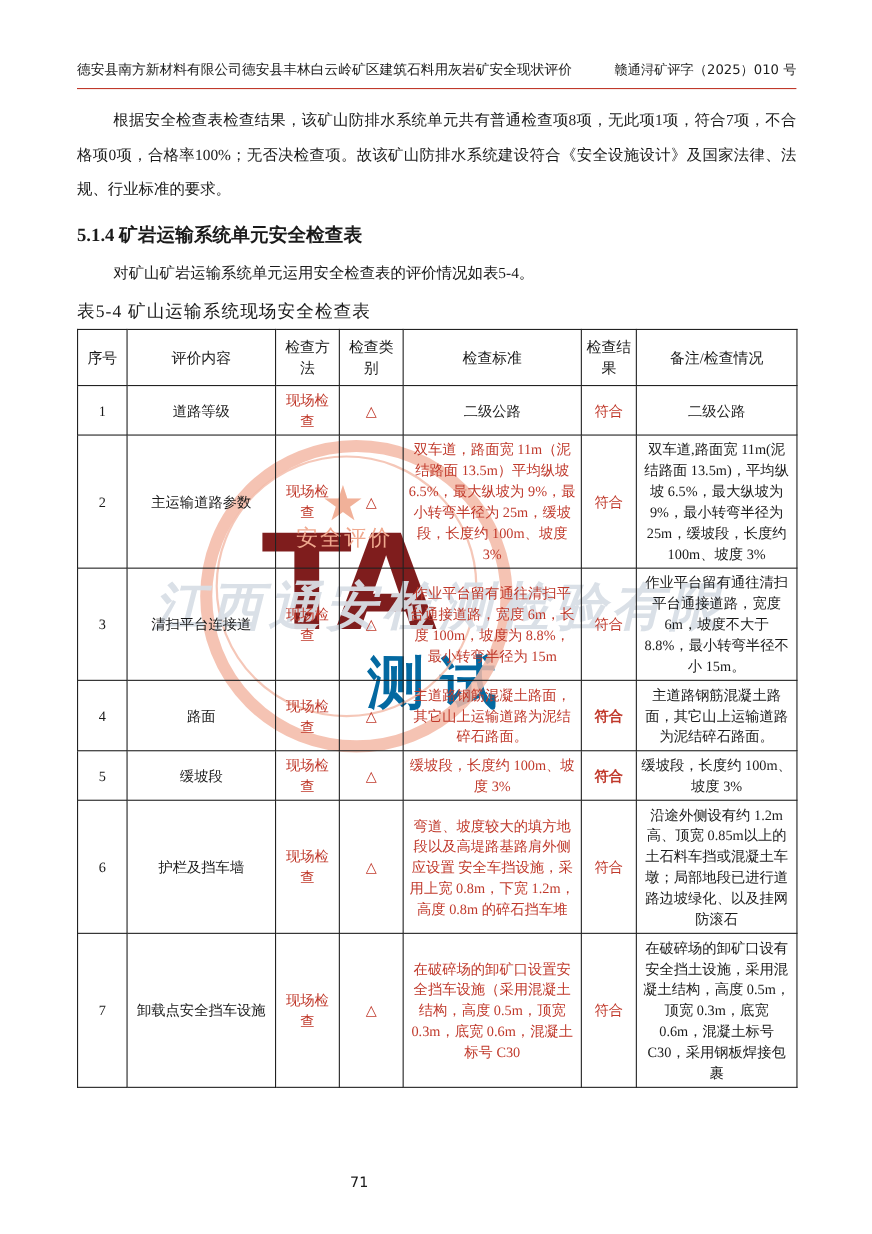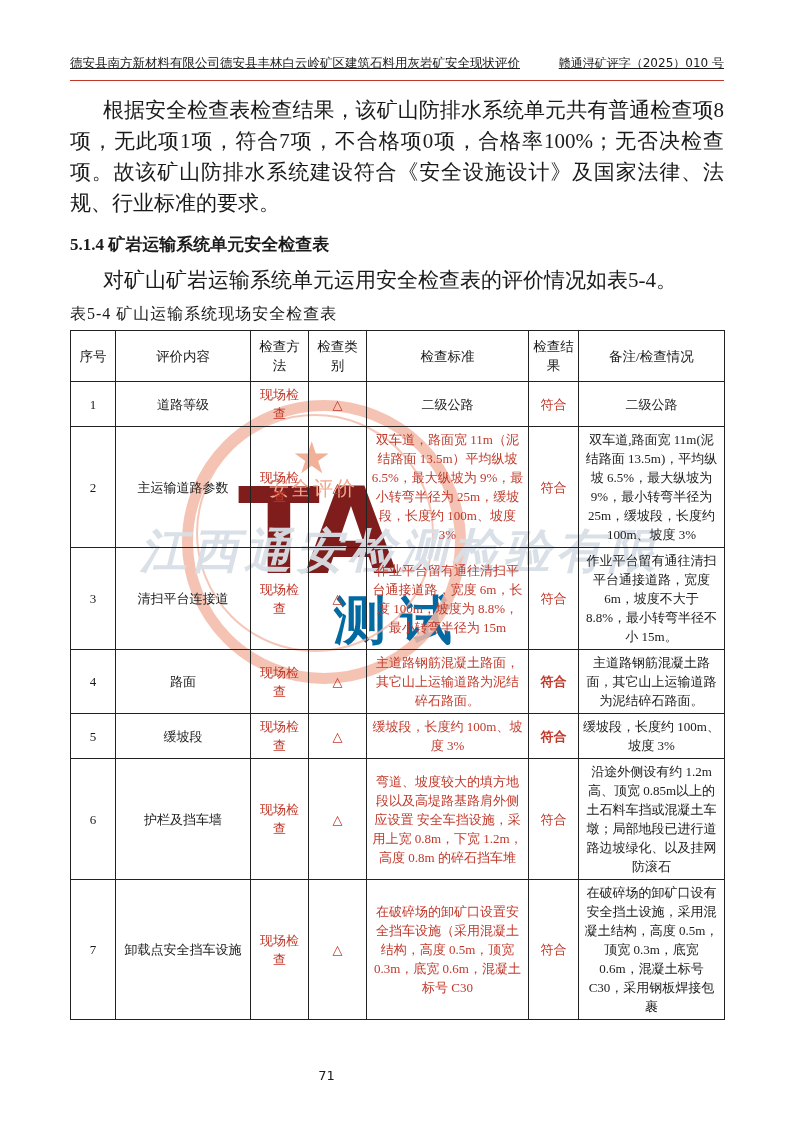"德安县南方新材料有限公司德安县丰林白云岭矿区建筑石料用灰岩矿安全现状评价" .header { text-decoration: underline -> none }
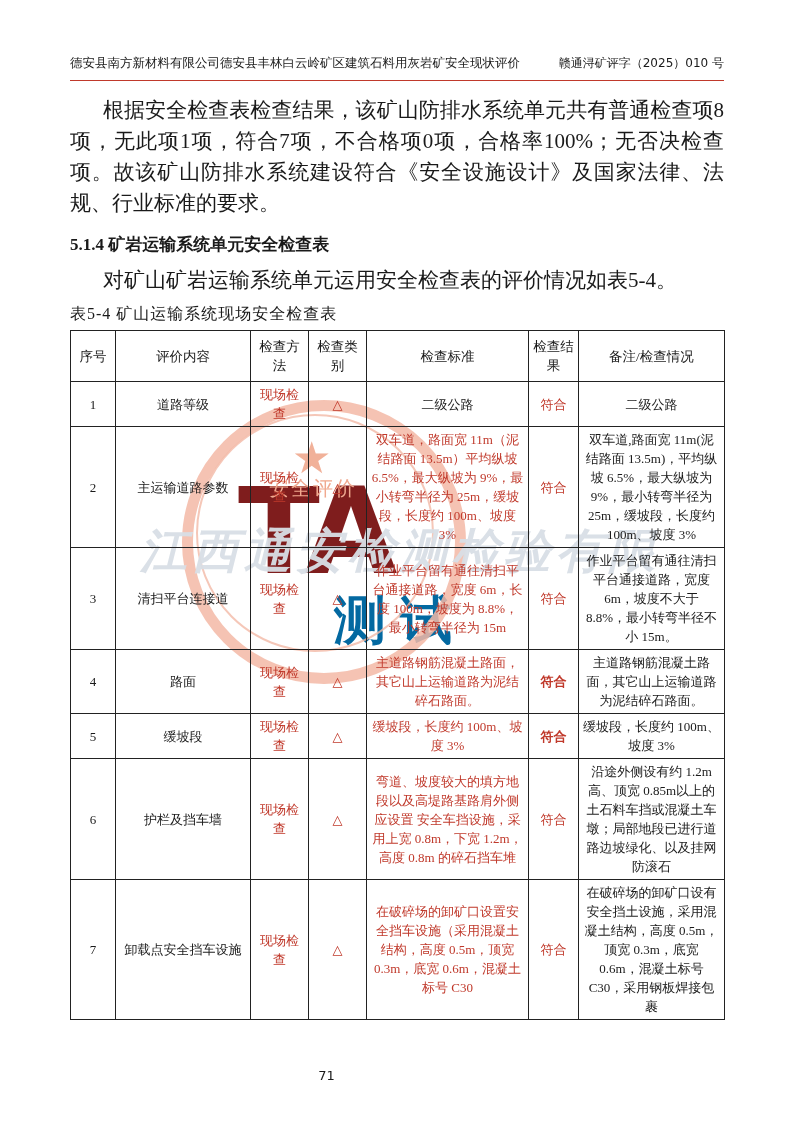"根据安全检查表检查结果，该矿山防排水系统单元共有普通检查项8项，无此项1项，符合" p.para { font-size: 21px -> 14px }
